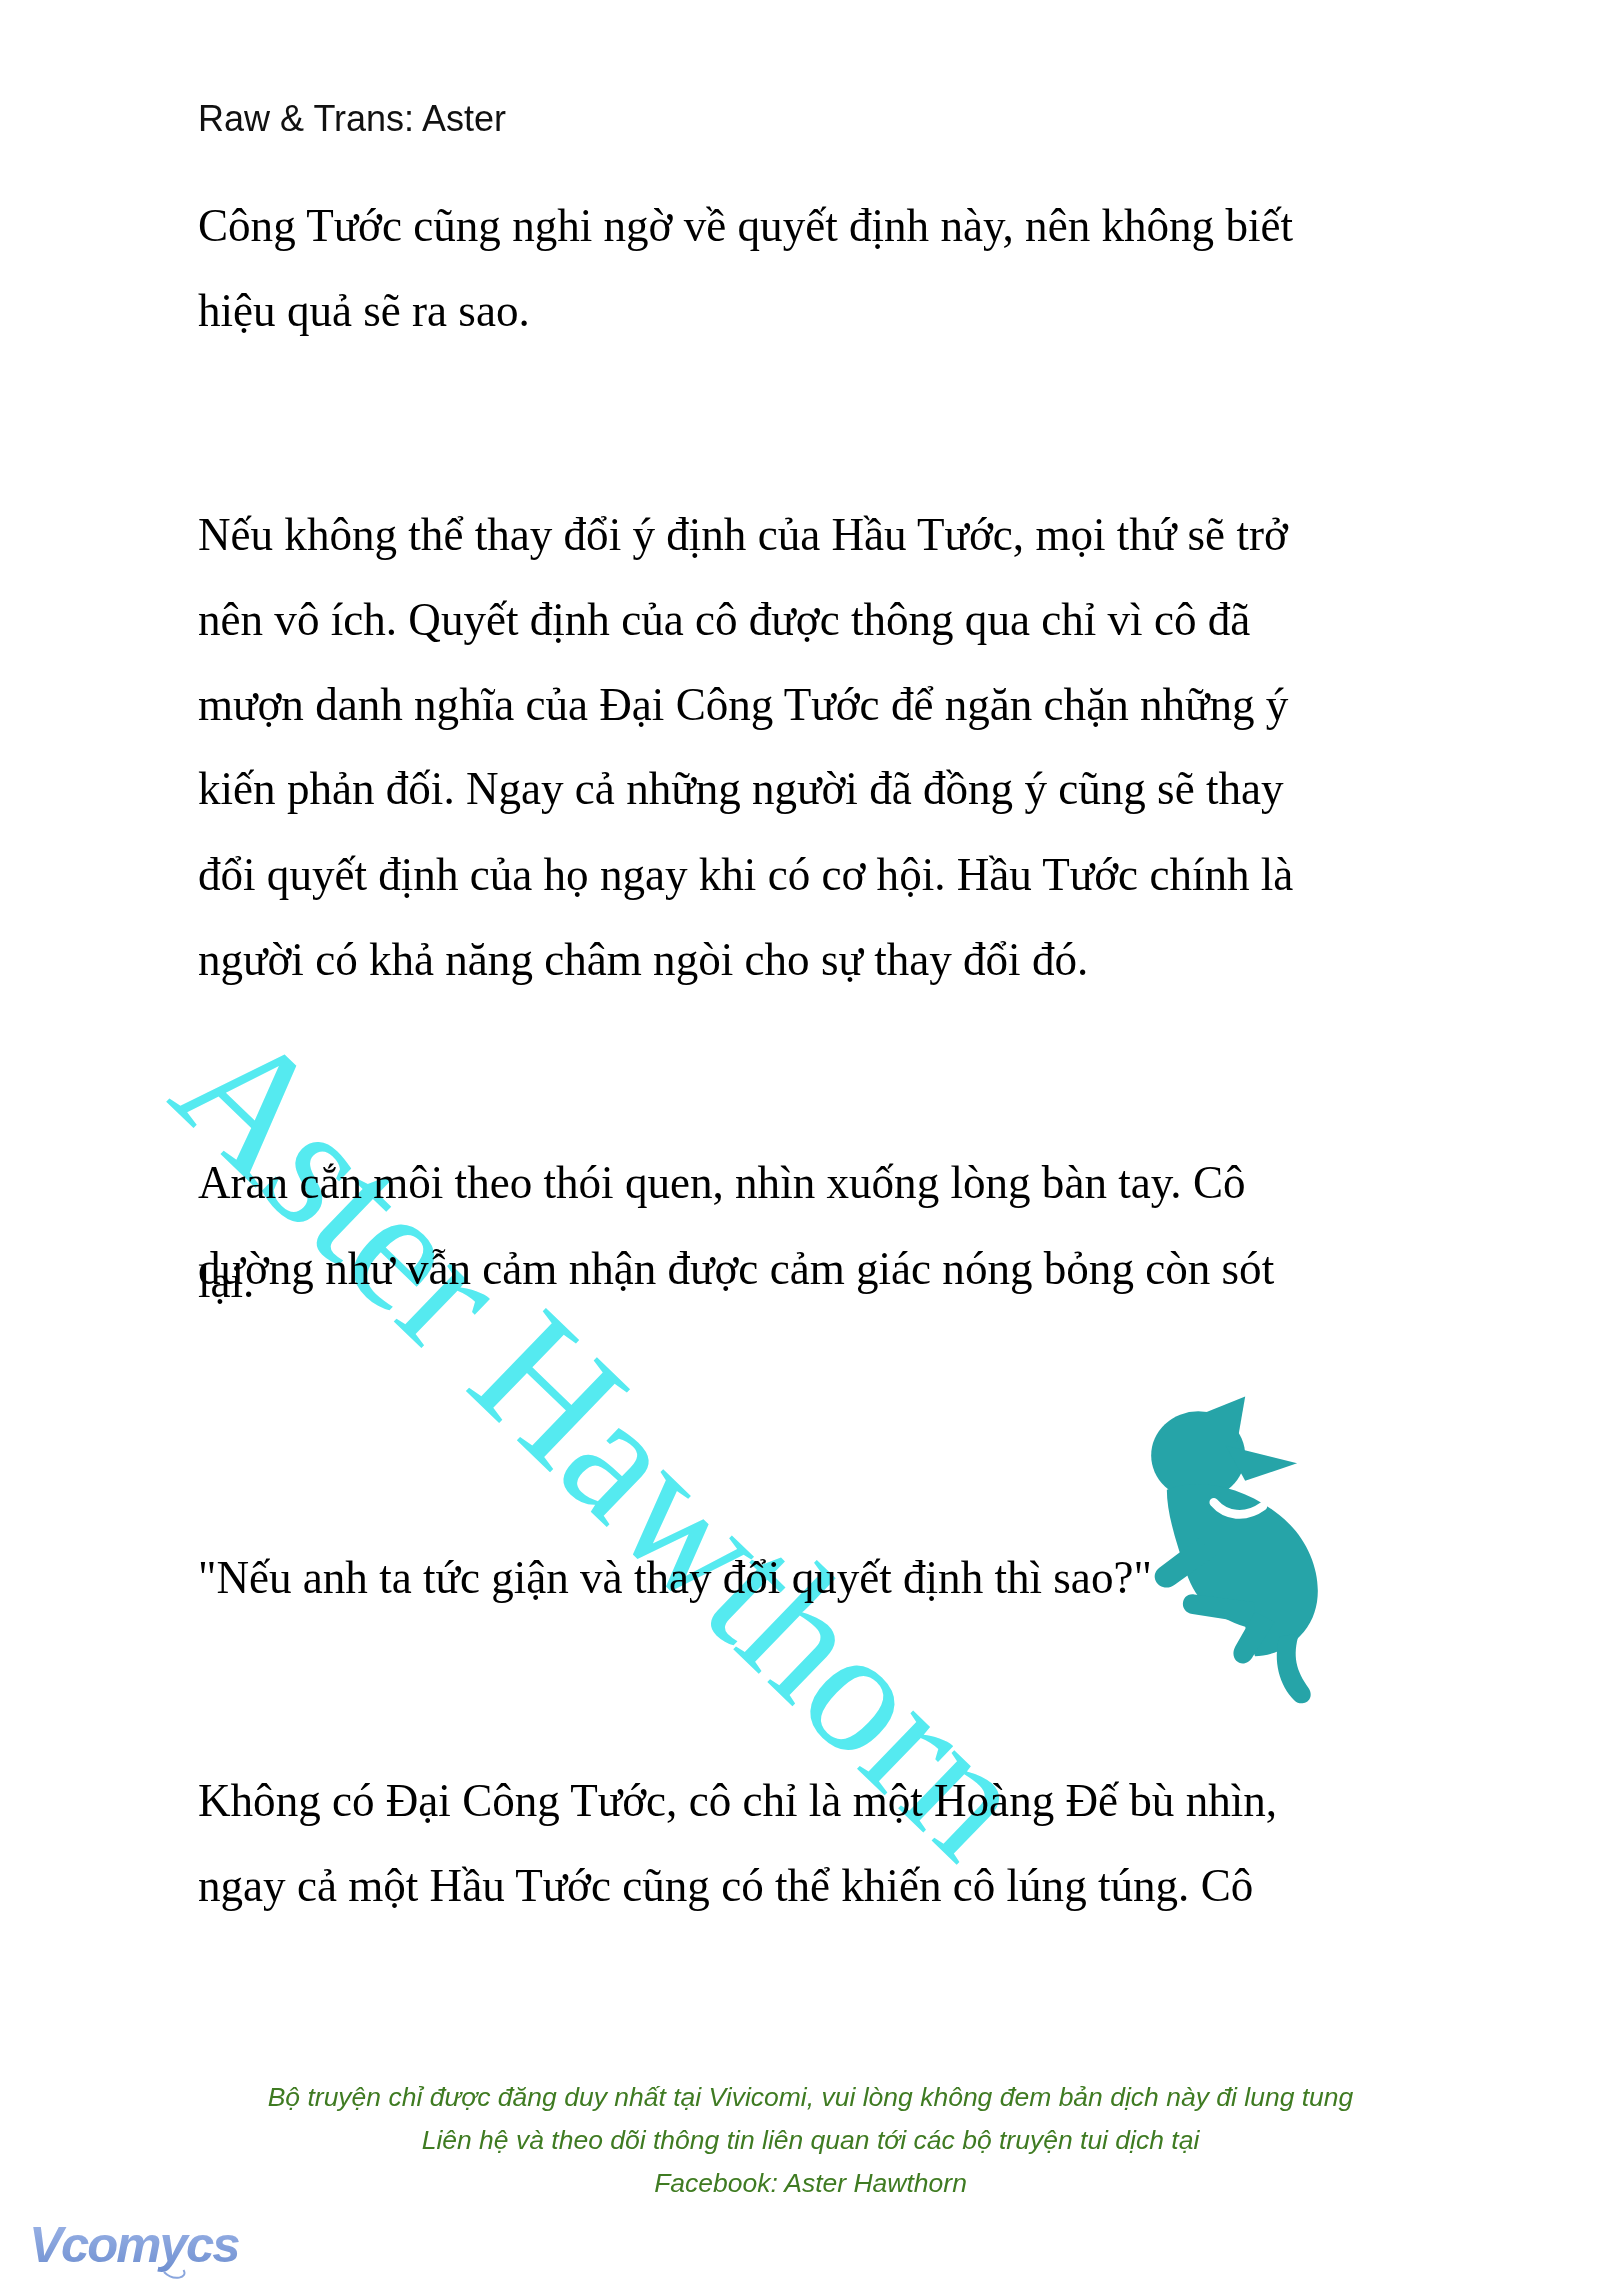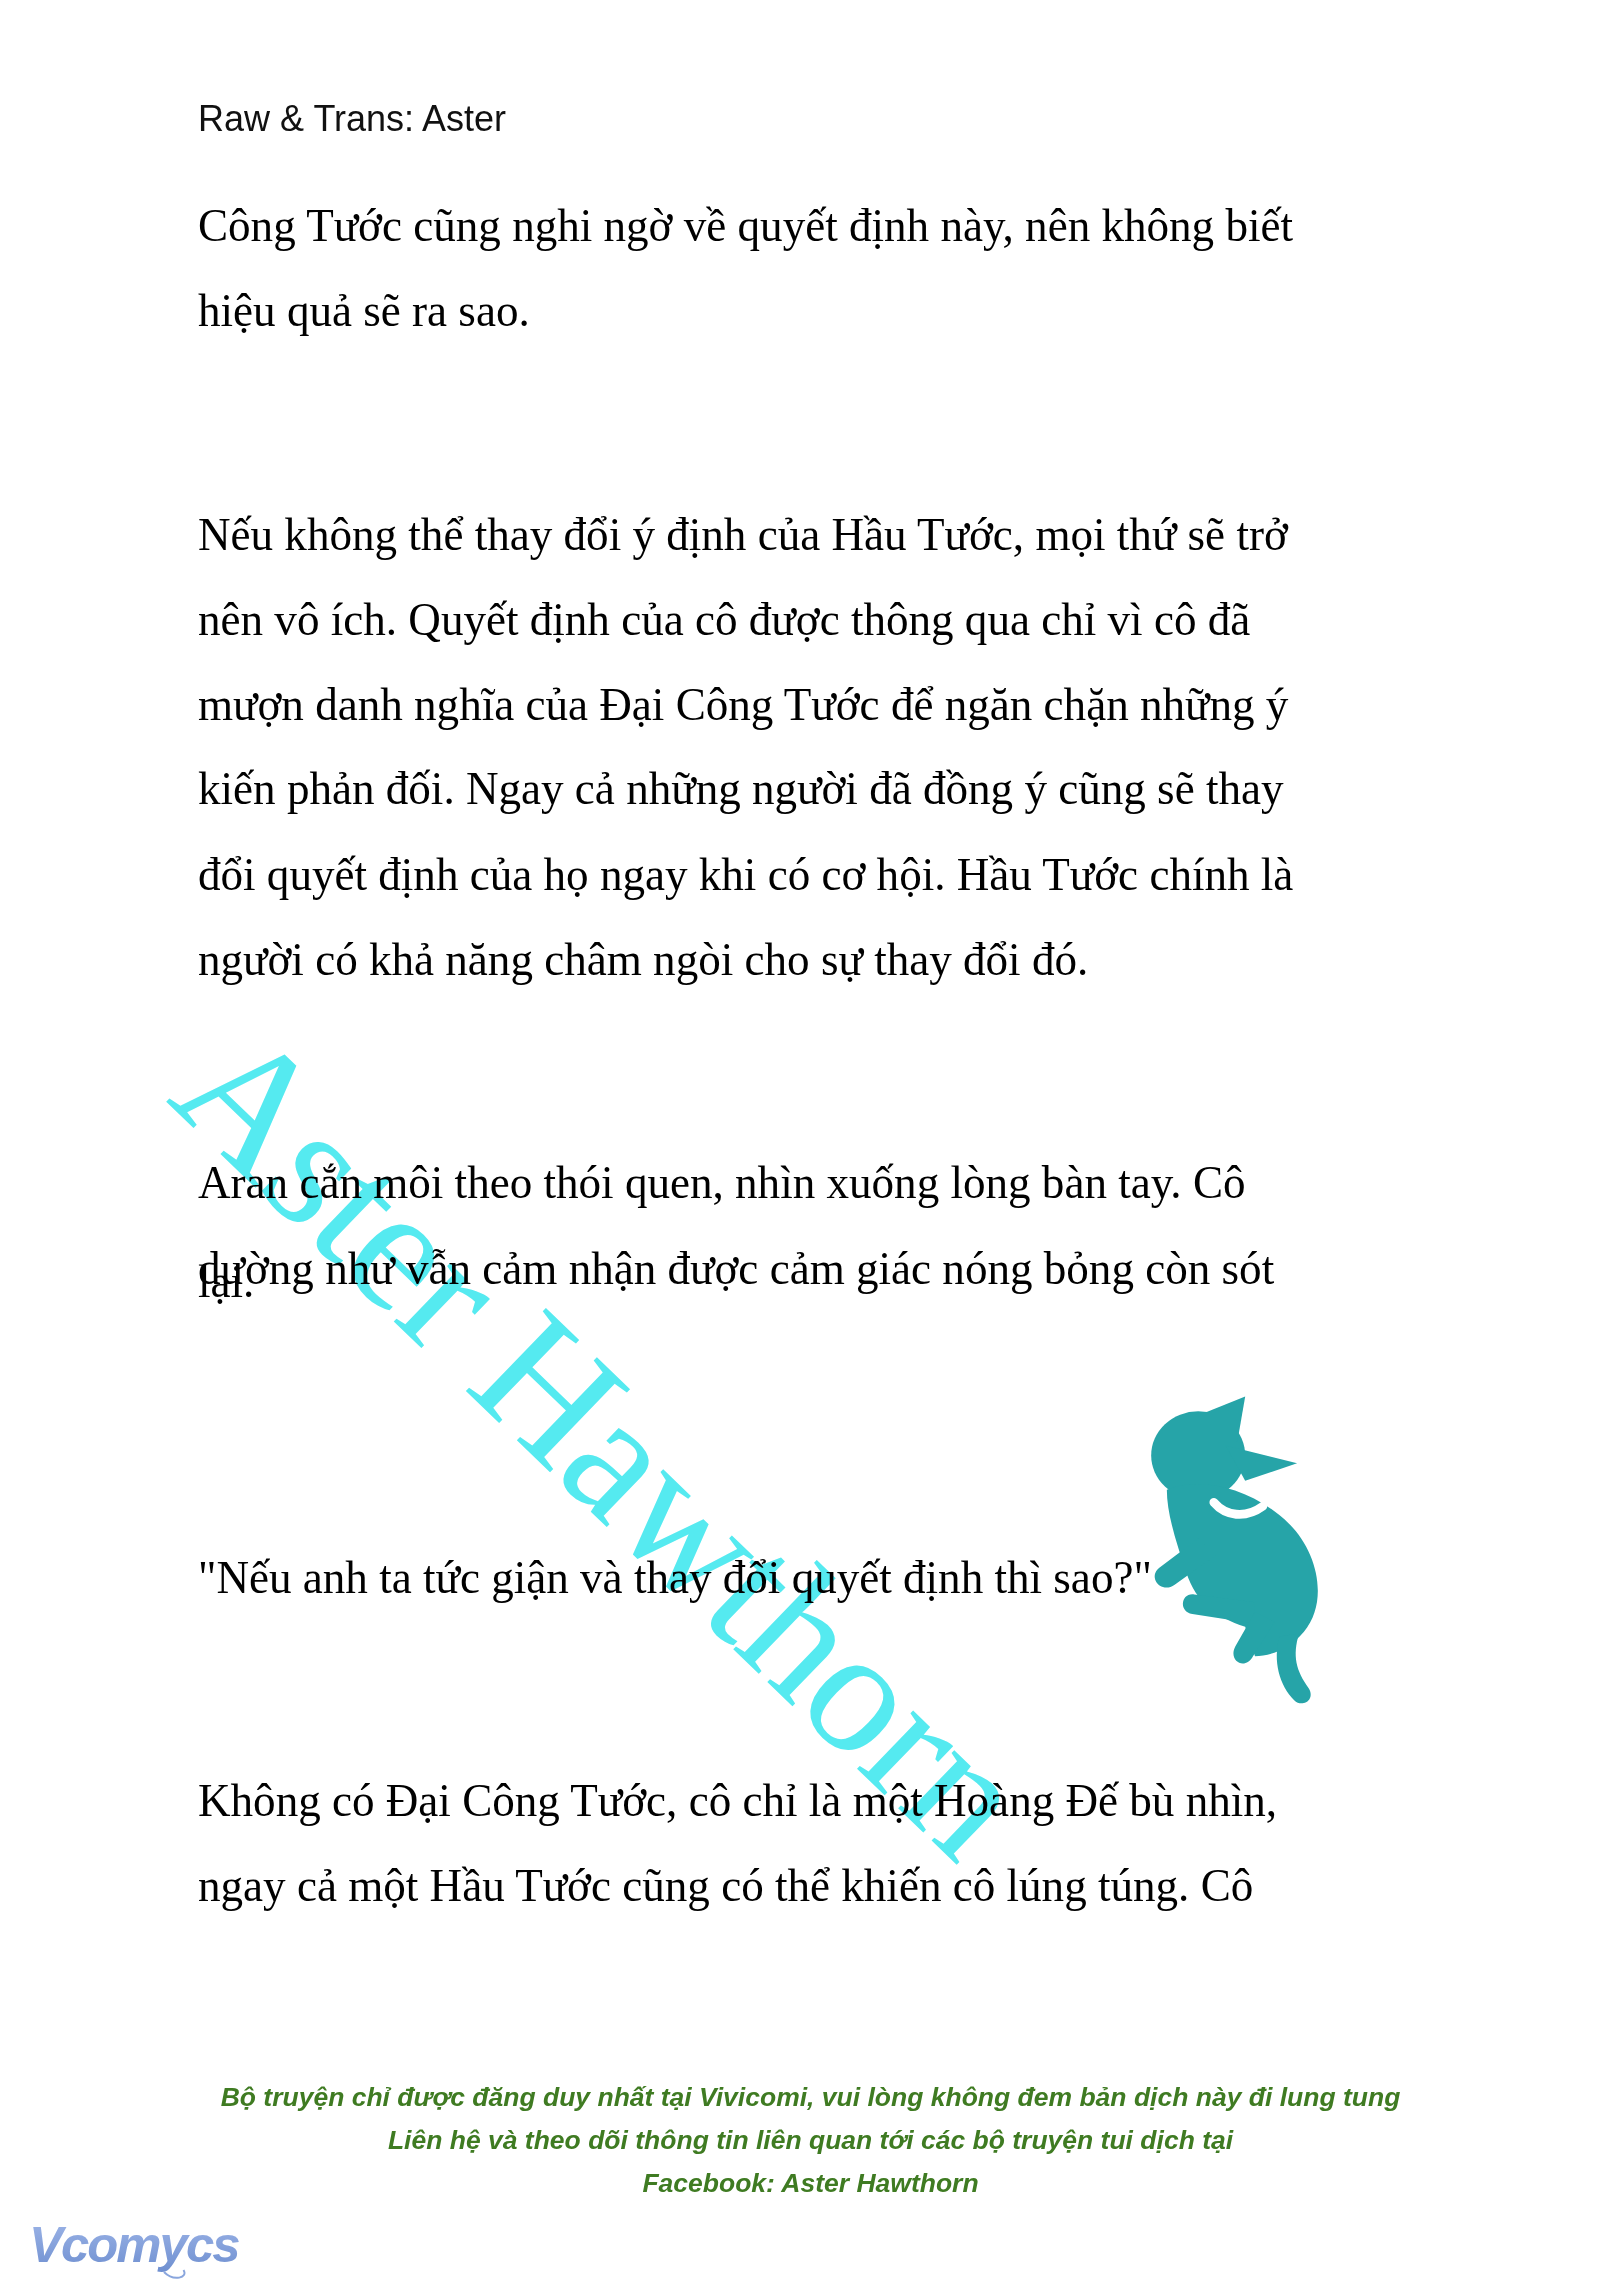"Bộ truyện chỉ được đăng" .notice { font-weight: bold -> normal }
